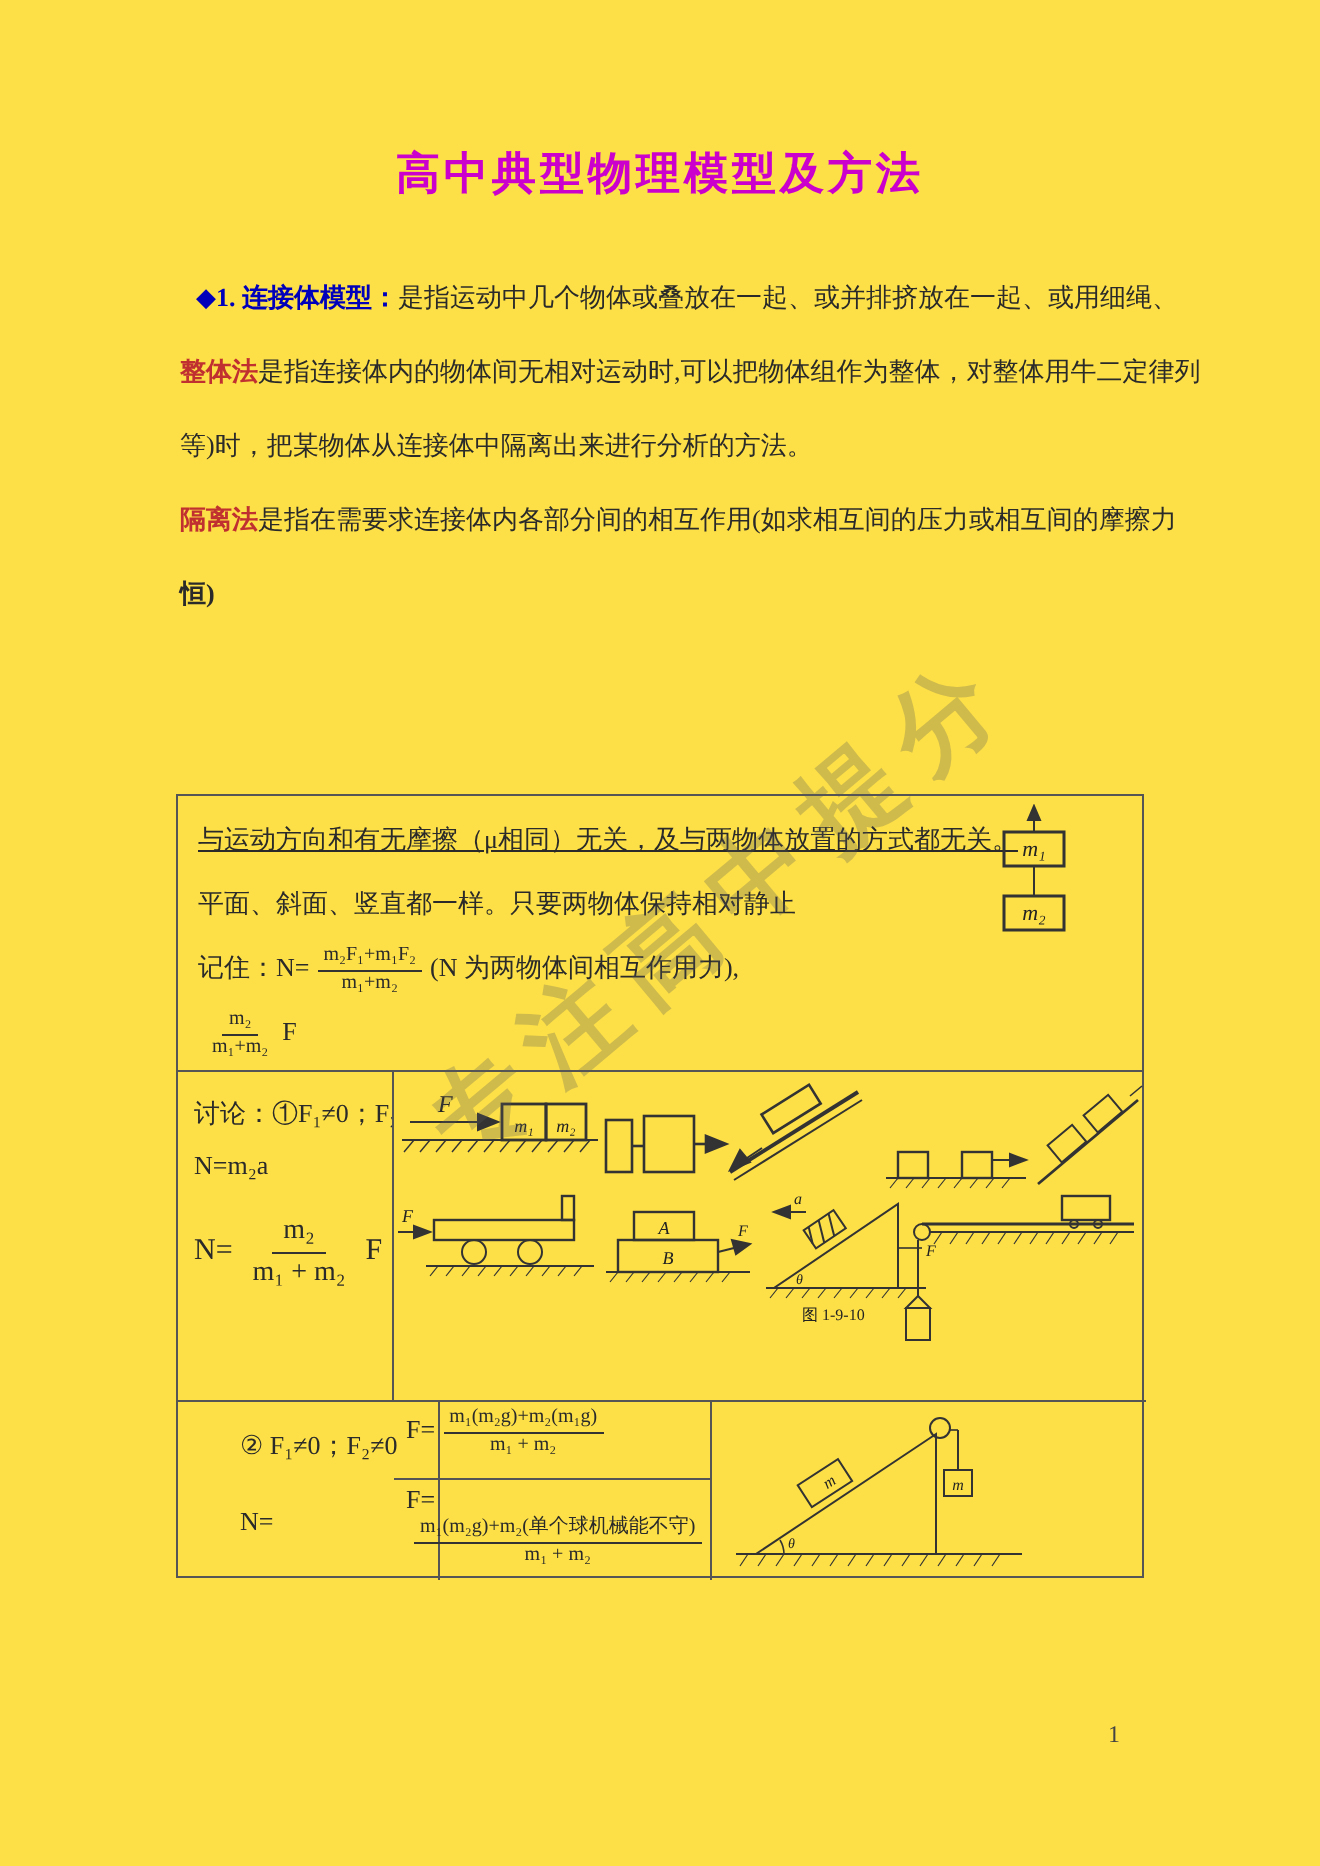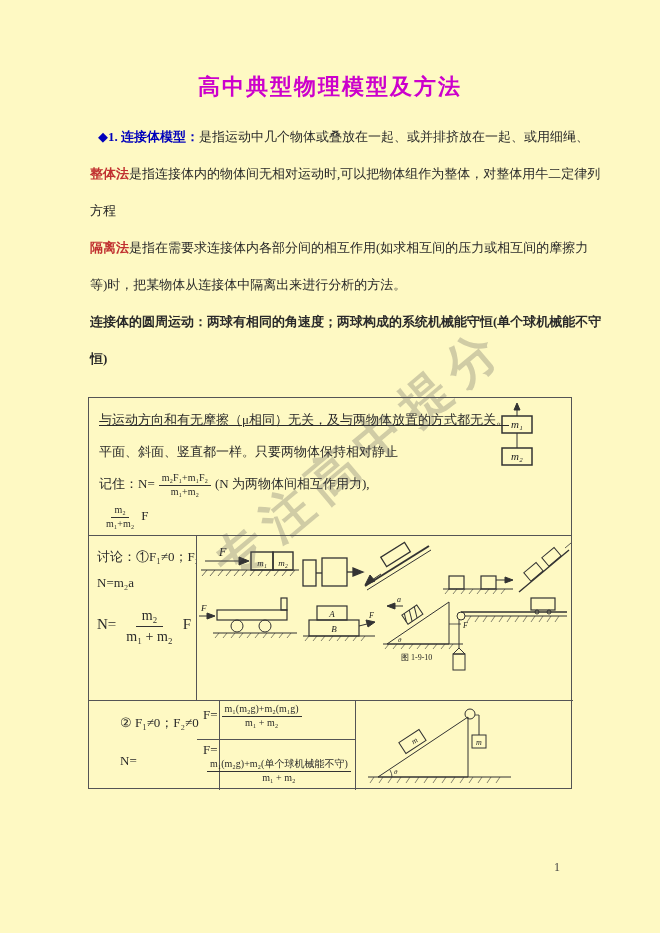"高中典型物理模型及方法" .page { background: #fef9c3 -> #fde047 }
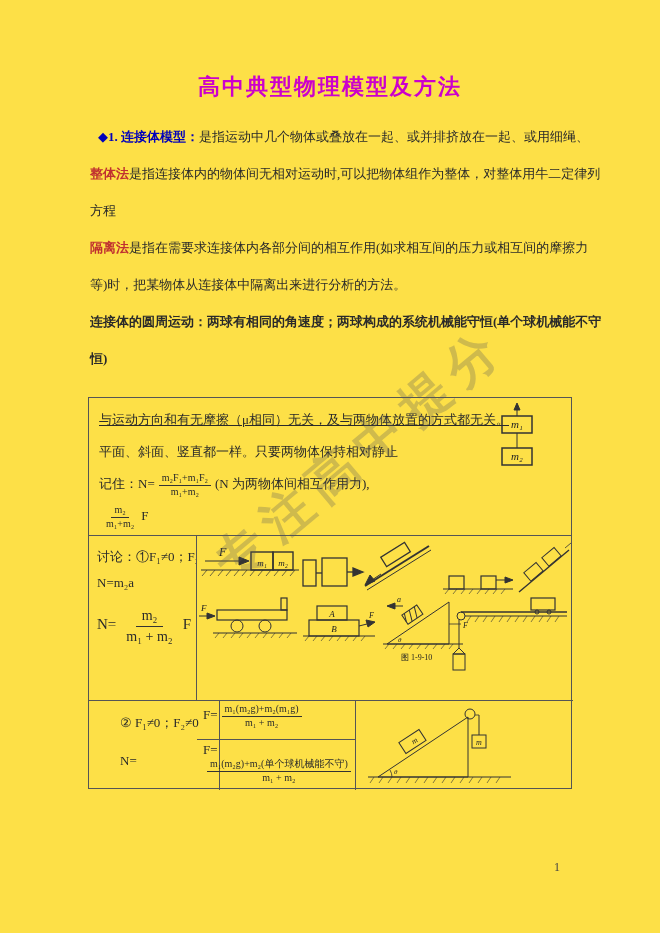"◆1. 连接体模型：是指运动中几个物体或叠放在一起、或并排挤放在一起、或用细绳、" .intro { top: 118px -> 130px }
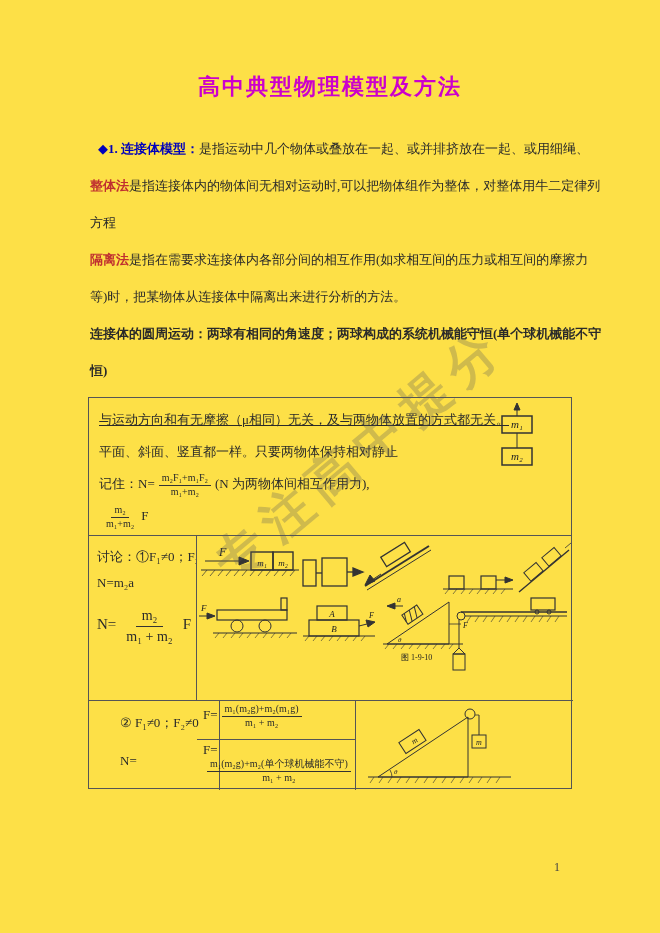"方程" div.line { html: <div> <span>方程</span> </div> -> none }
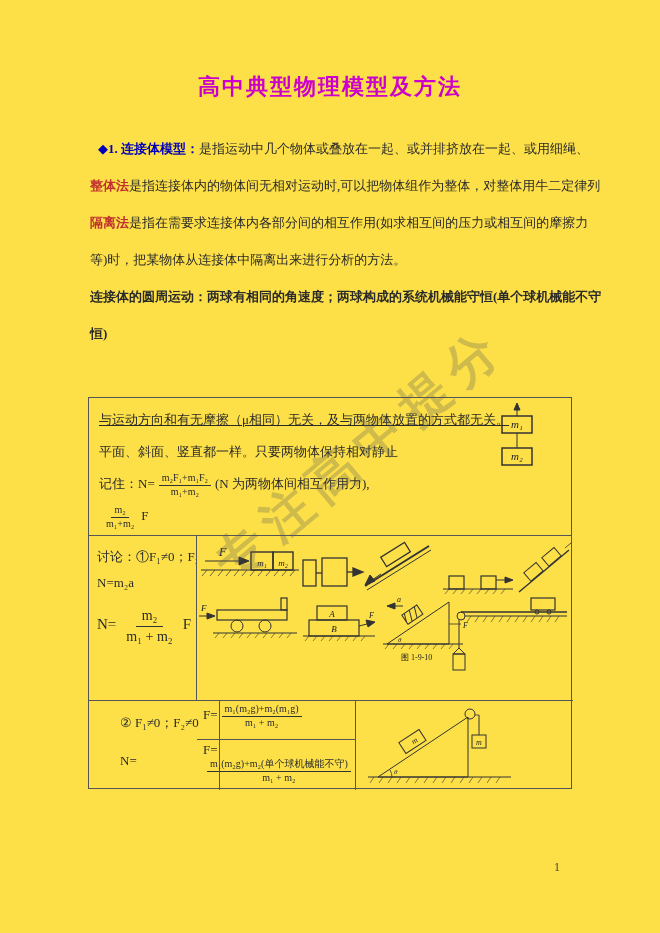"隔离法是指在需要求连接体内各部分间的相互作用(如求相互间的压力或相互间的摩擦力" div.line { order: before "等)时，把某物体从连接体中隔离出来进行分析的方法。" -> after "等)时，把某物体从连接体中隔离出来进行分析的方法。" }
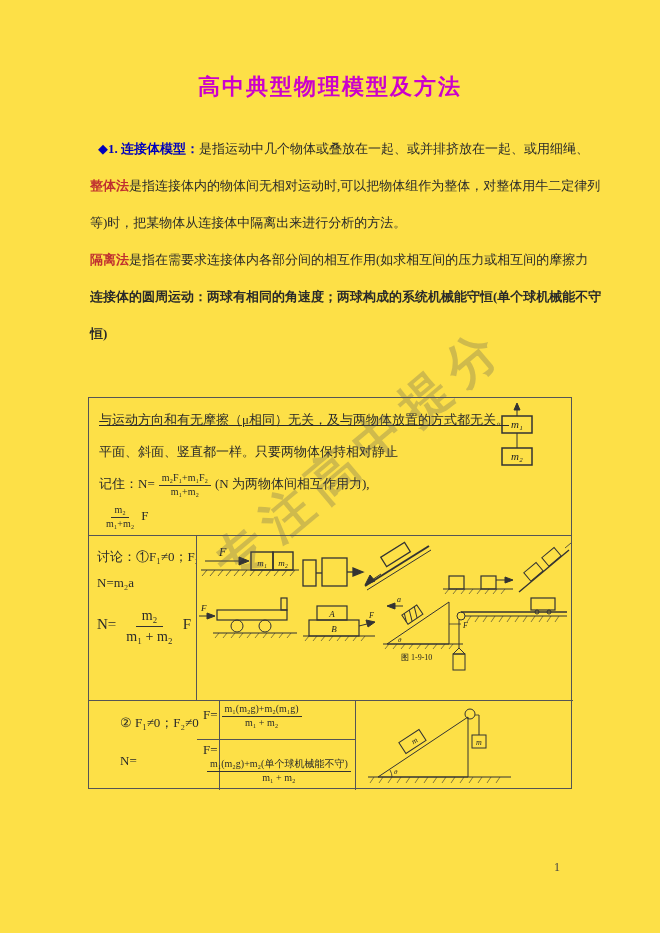"连接体的圆周运动：两球有相同的角速度；两球构成的系统机械能守恒(单个球机械能不守" div.line { html: <div> <span>连接体的圆周运动：两球有相同的角速度；两球构成的系统机械能守恒(单个球机械能不守</span> </div> -> none }
